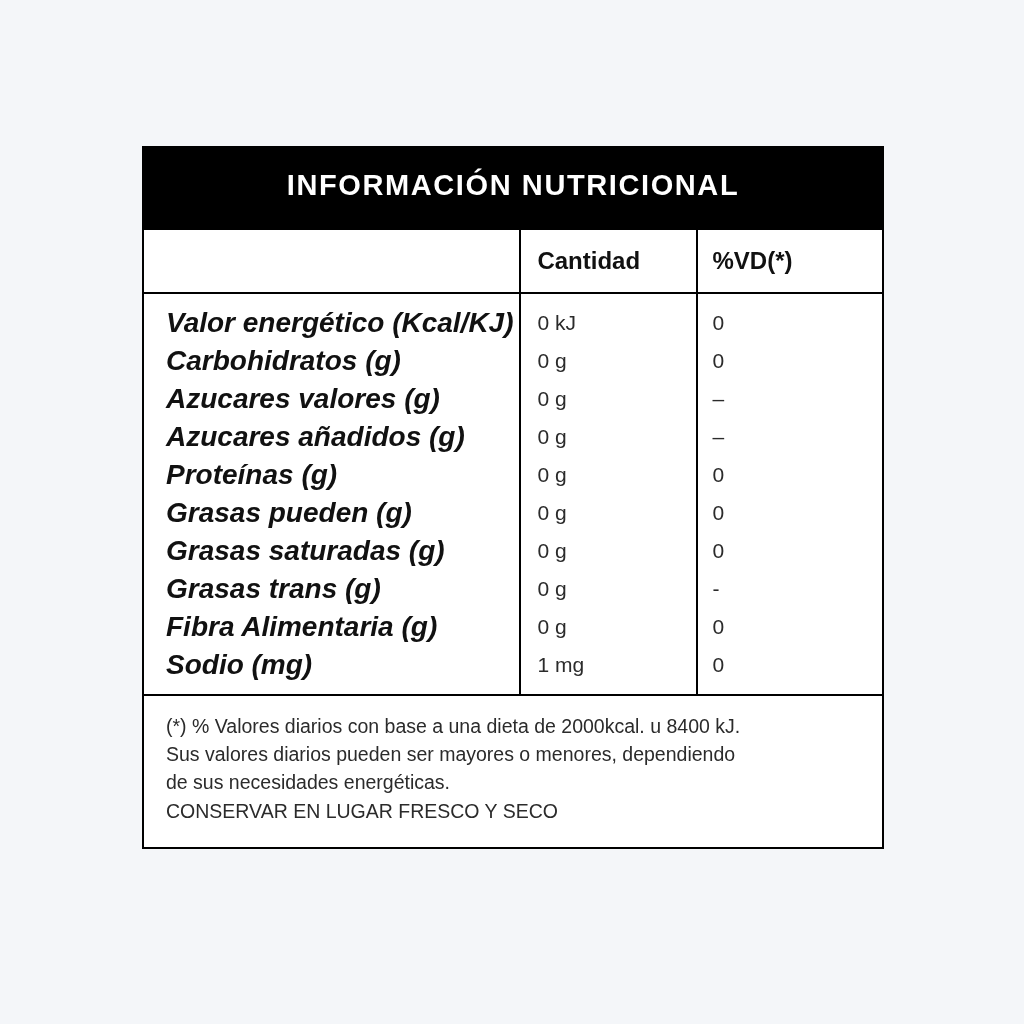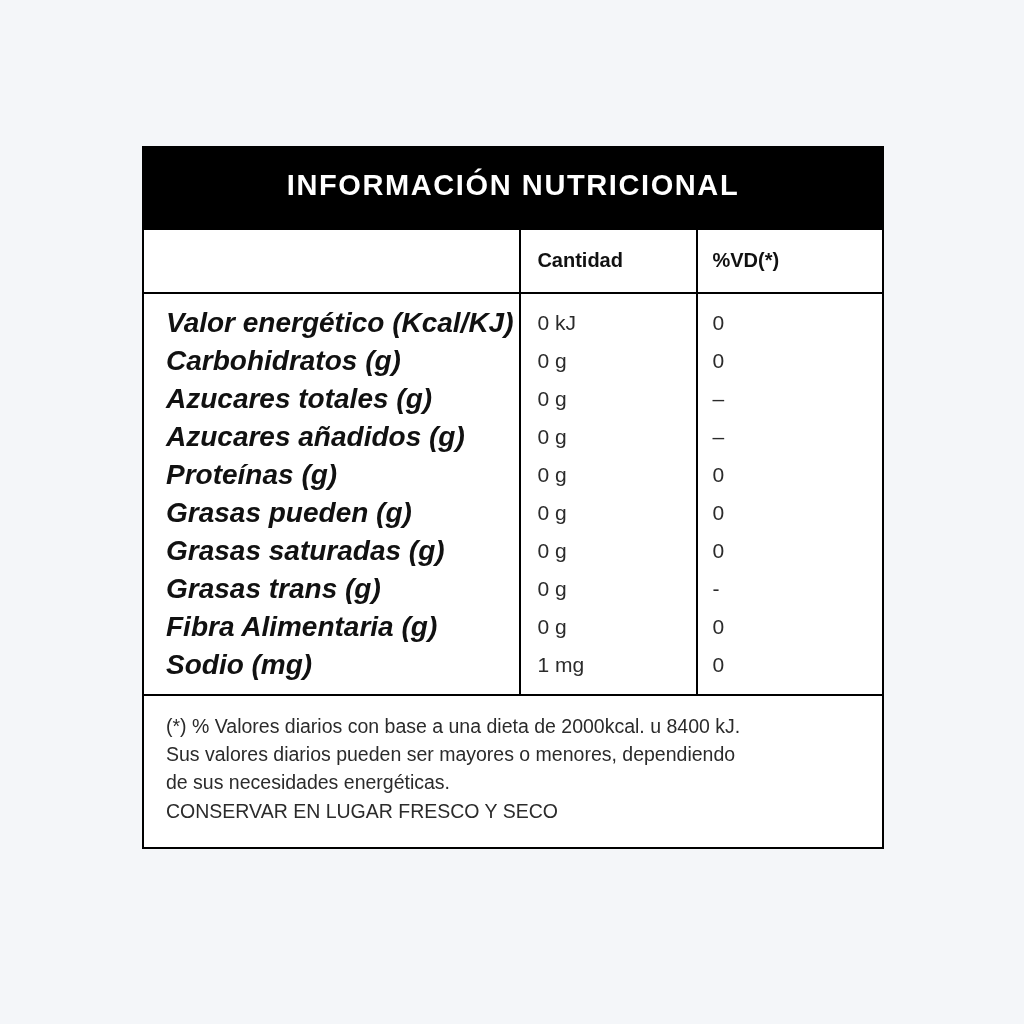"Cantidad" .head-row th { font-size: 20px -> 24px }
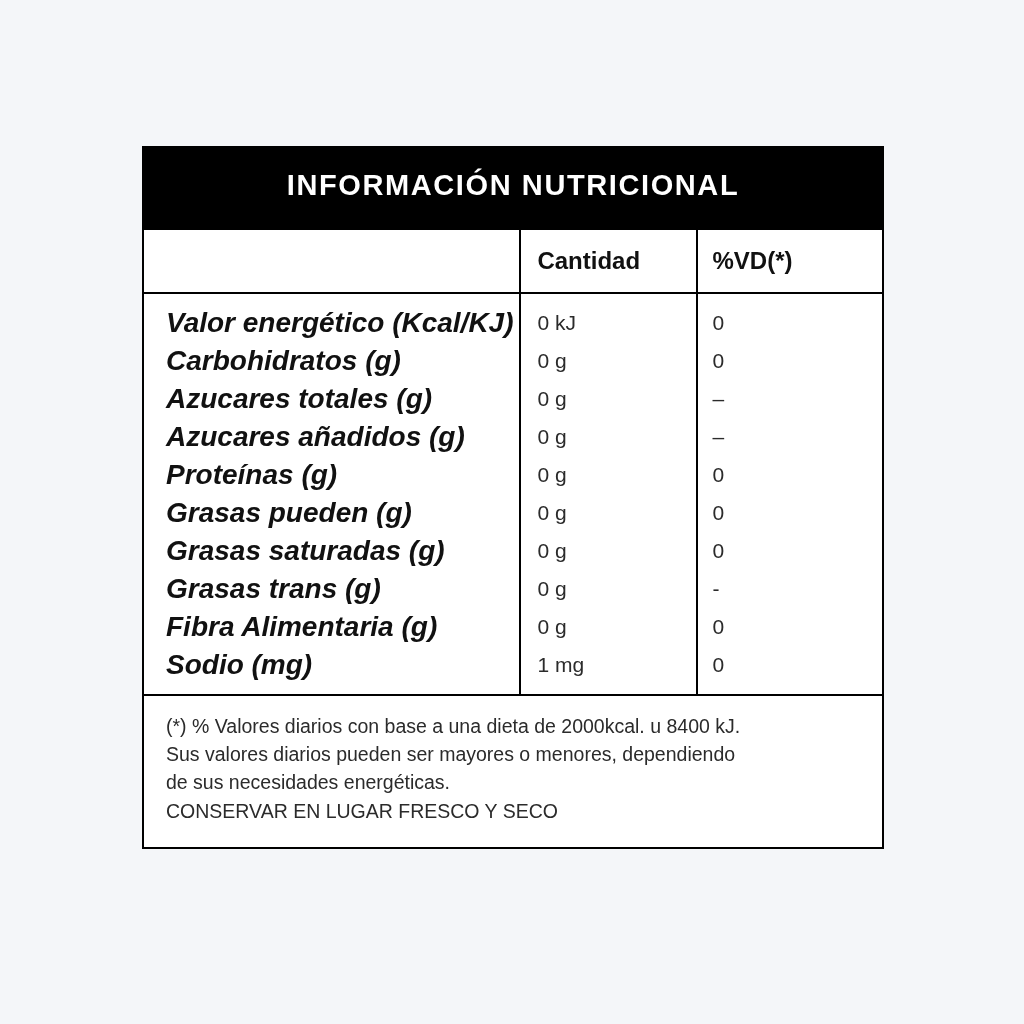"Azucares totales (g)" td.t-name { text: totales -> valores }
